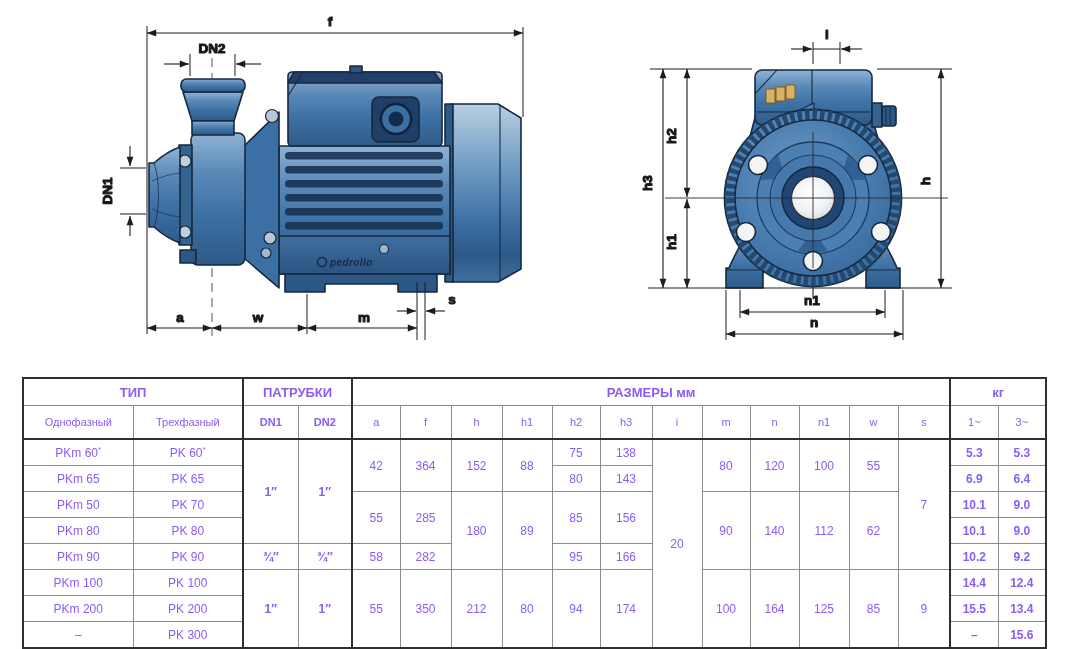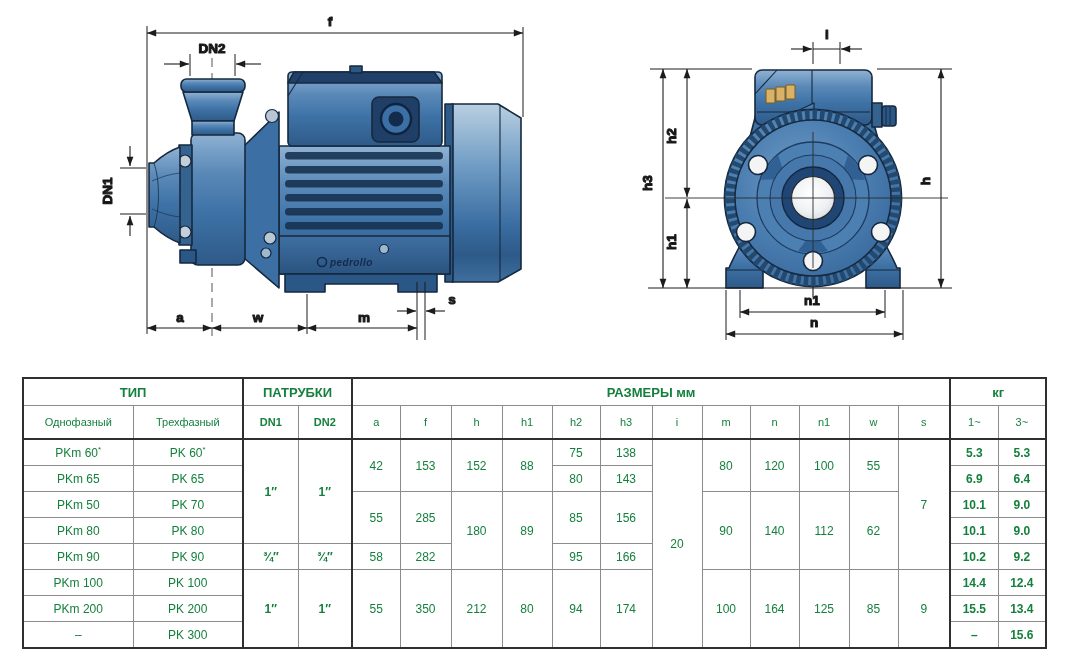"ТИП" table.spec { color: #15803d -> #8b5cf6 }
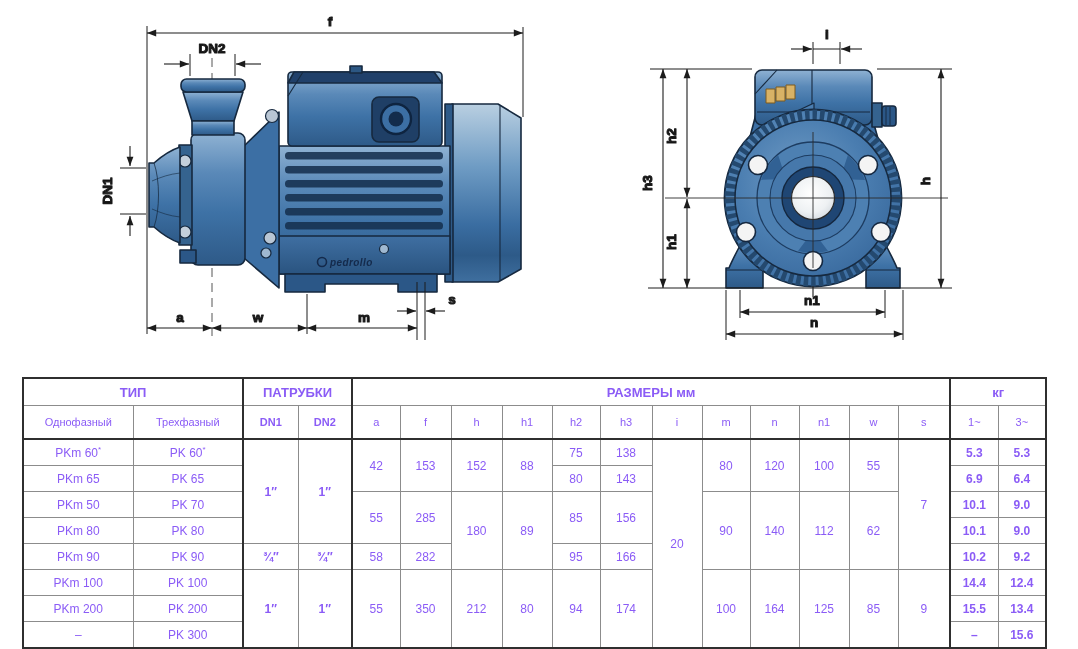"153" td { text: 153 -> 364 }
